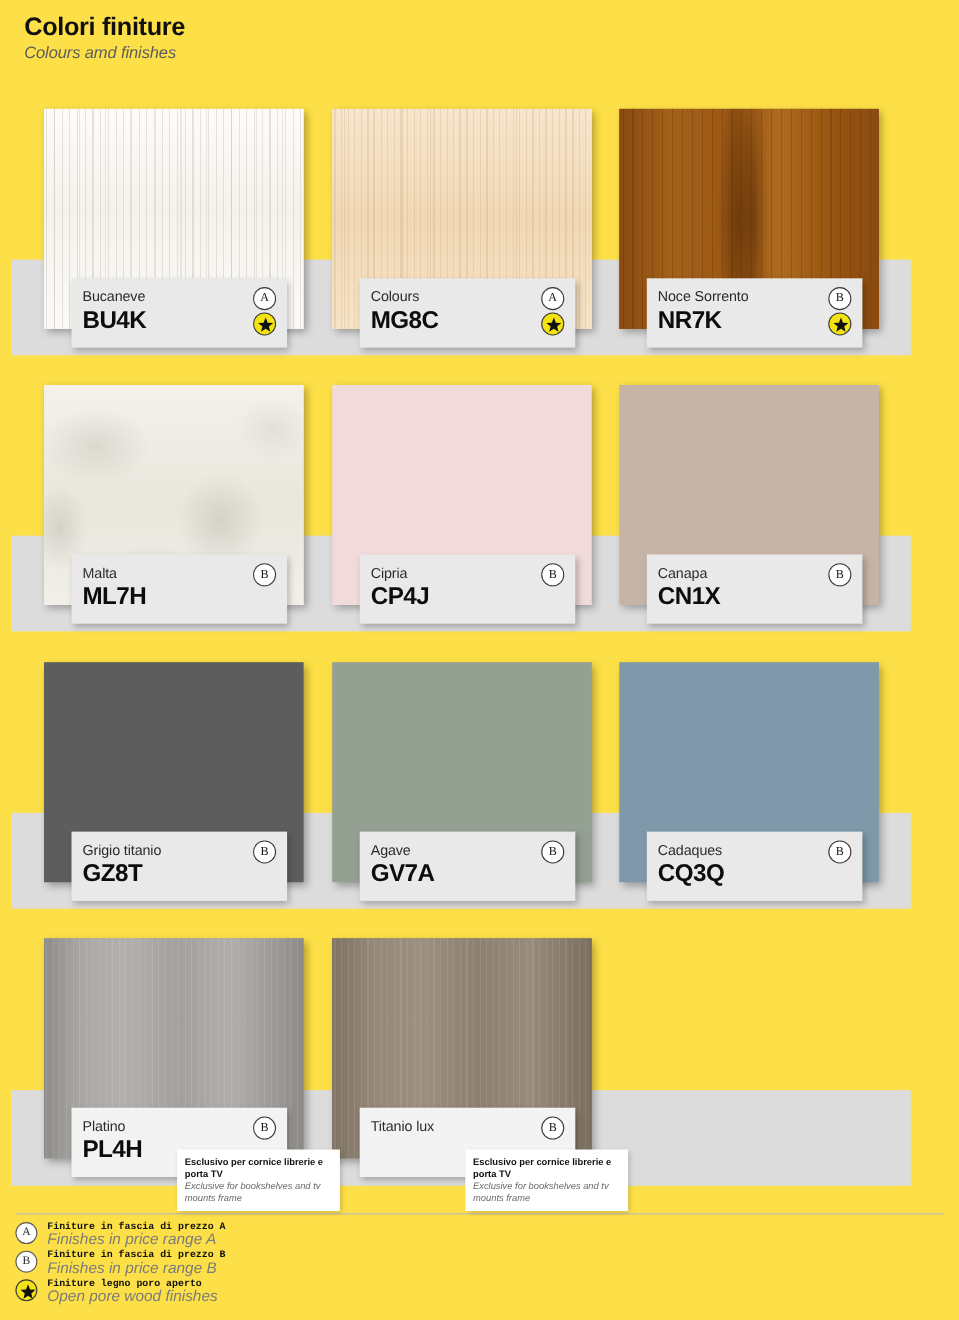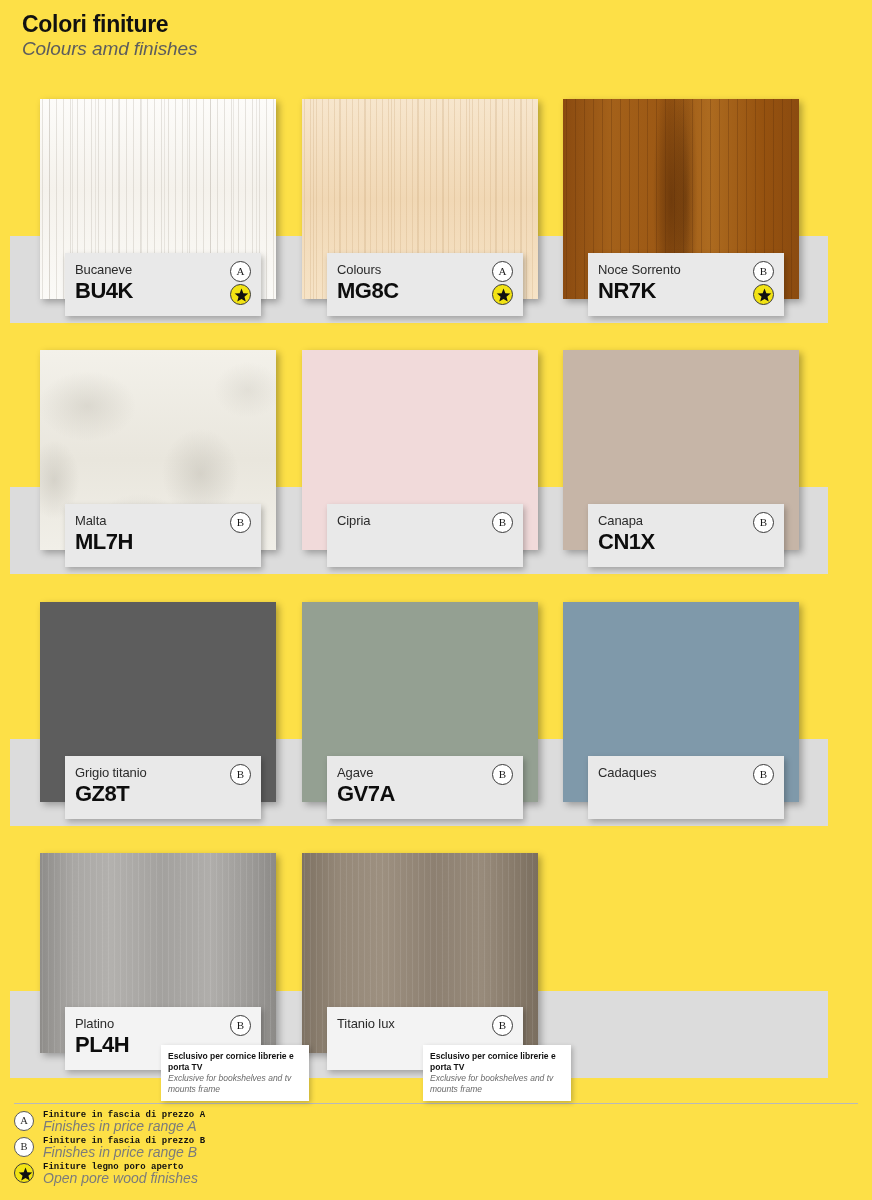"Colours amd finishes" .header-subtitle { font-size: 19px -> 15px }
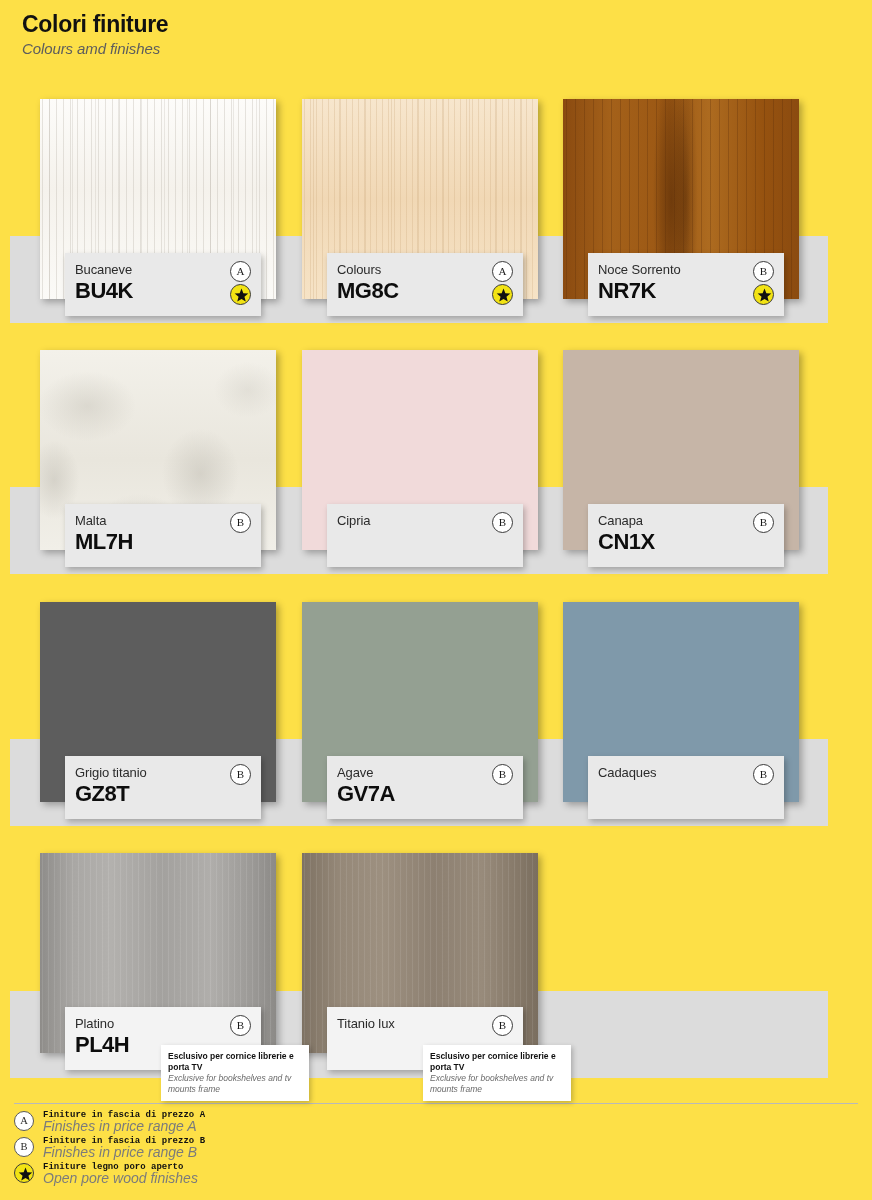"CP4J" div.label-code { html: none -> <div>CP4J</div> }
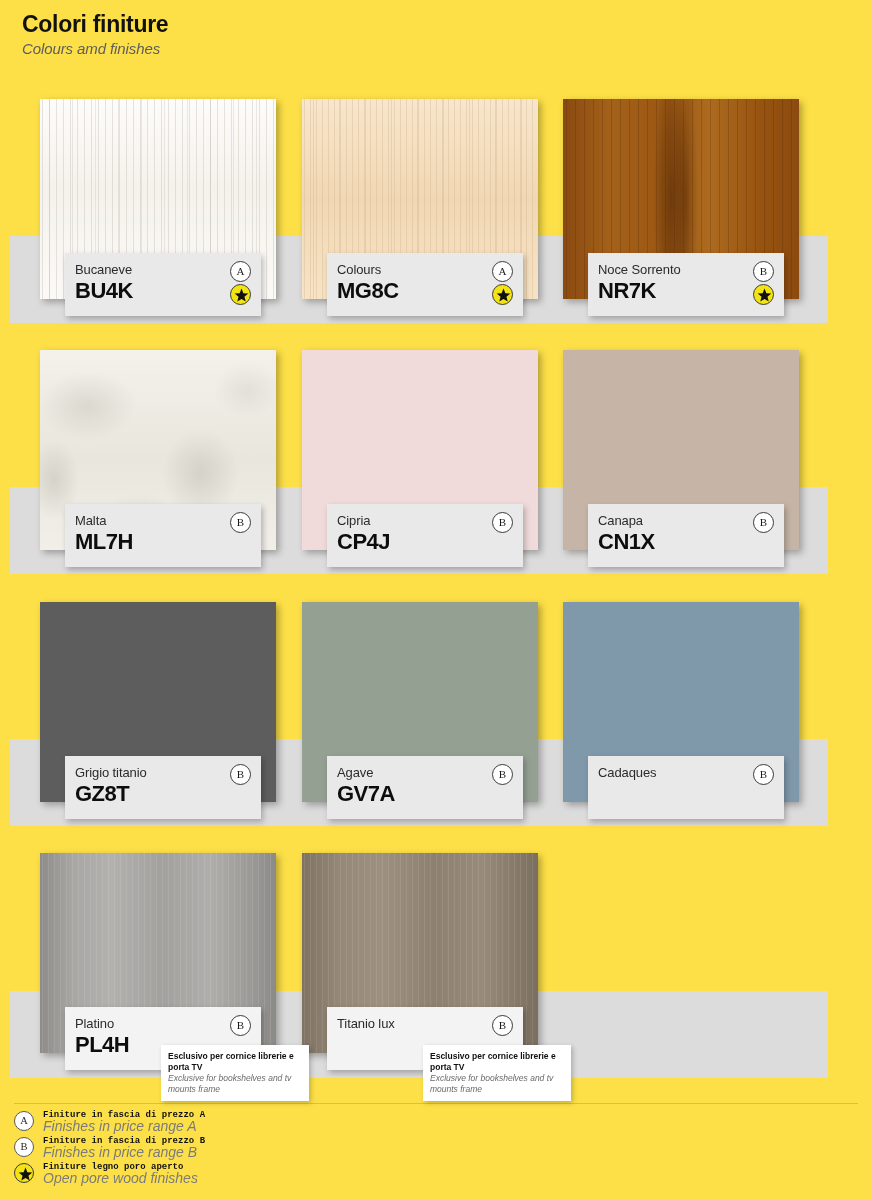"CQ3Q" div.label-code { html: none -> <div>CQ3Q</div> }
